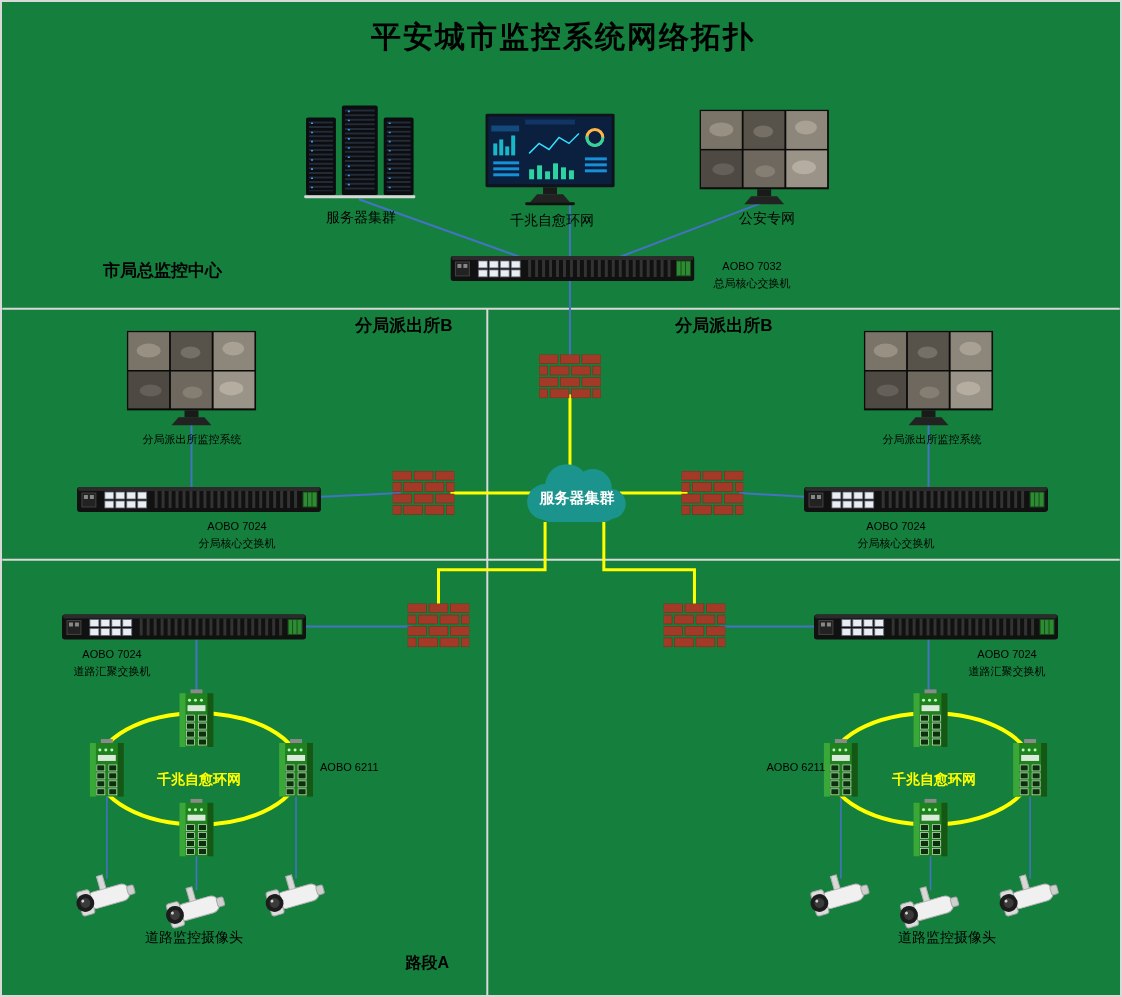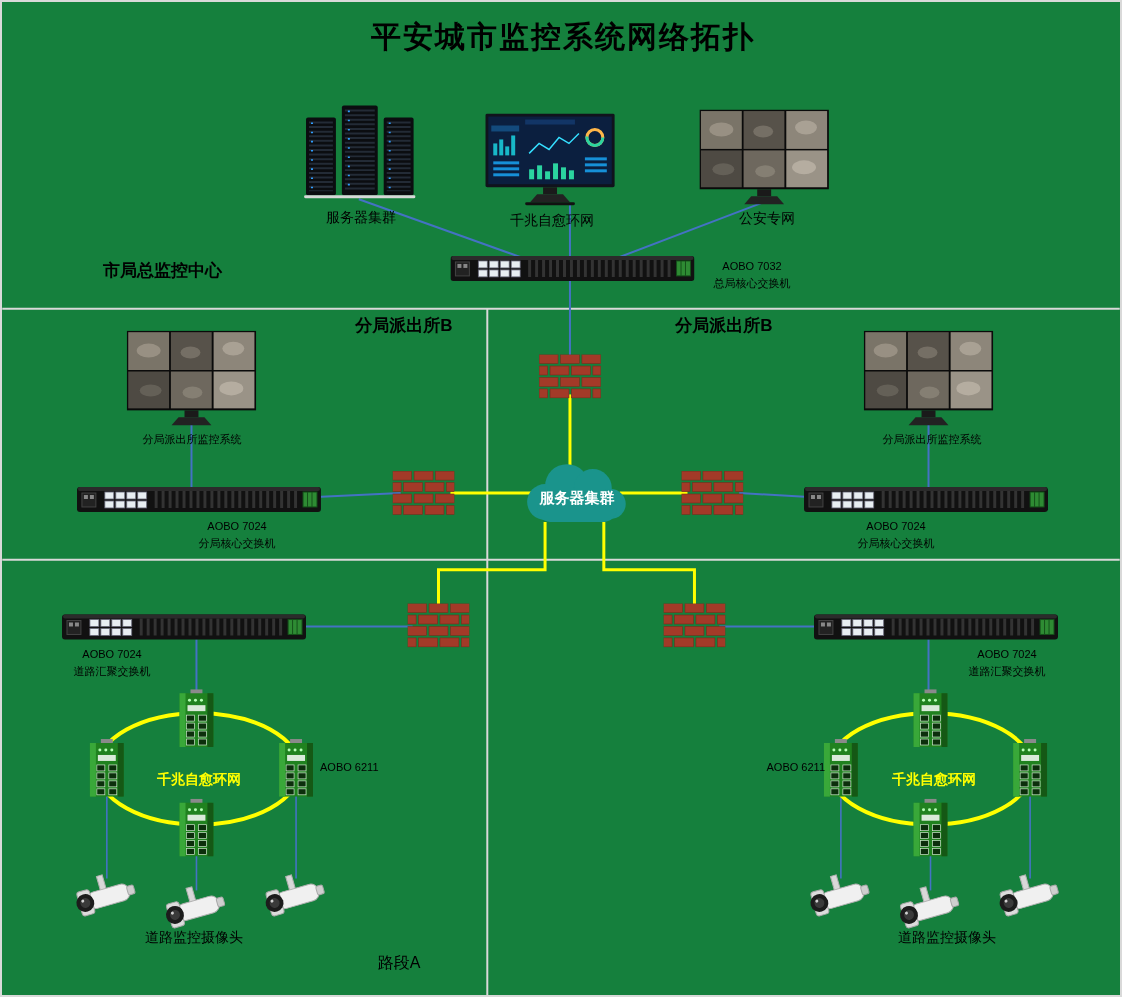"路段A" .lbl.roadtag { font-weight: normal -> bold; text-align: none -> right }
